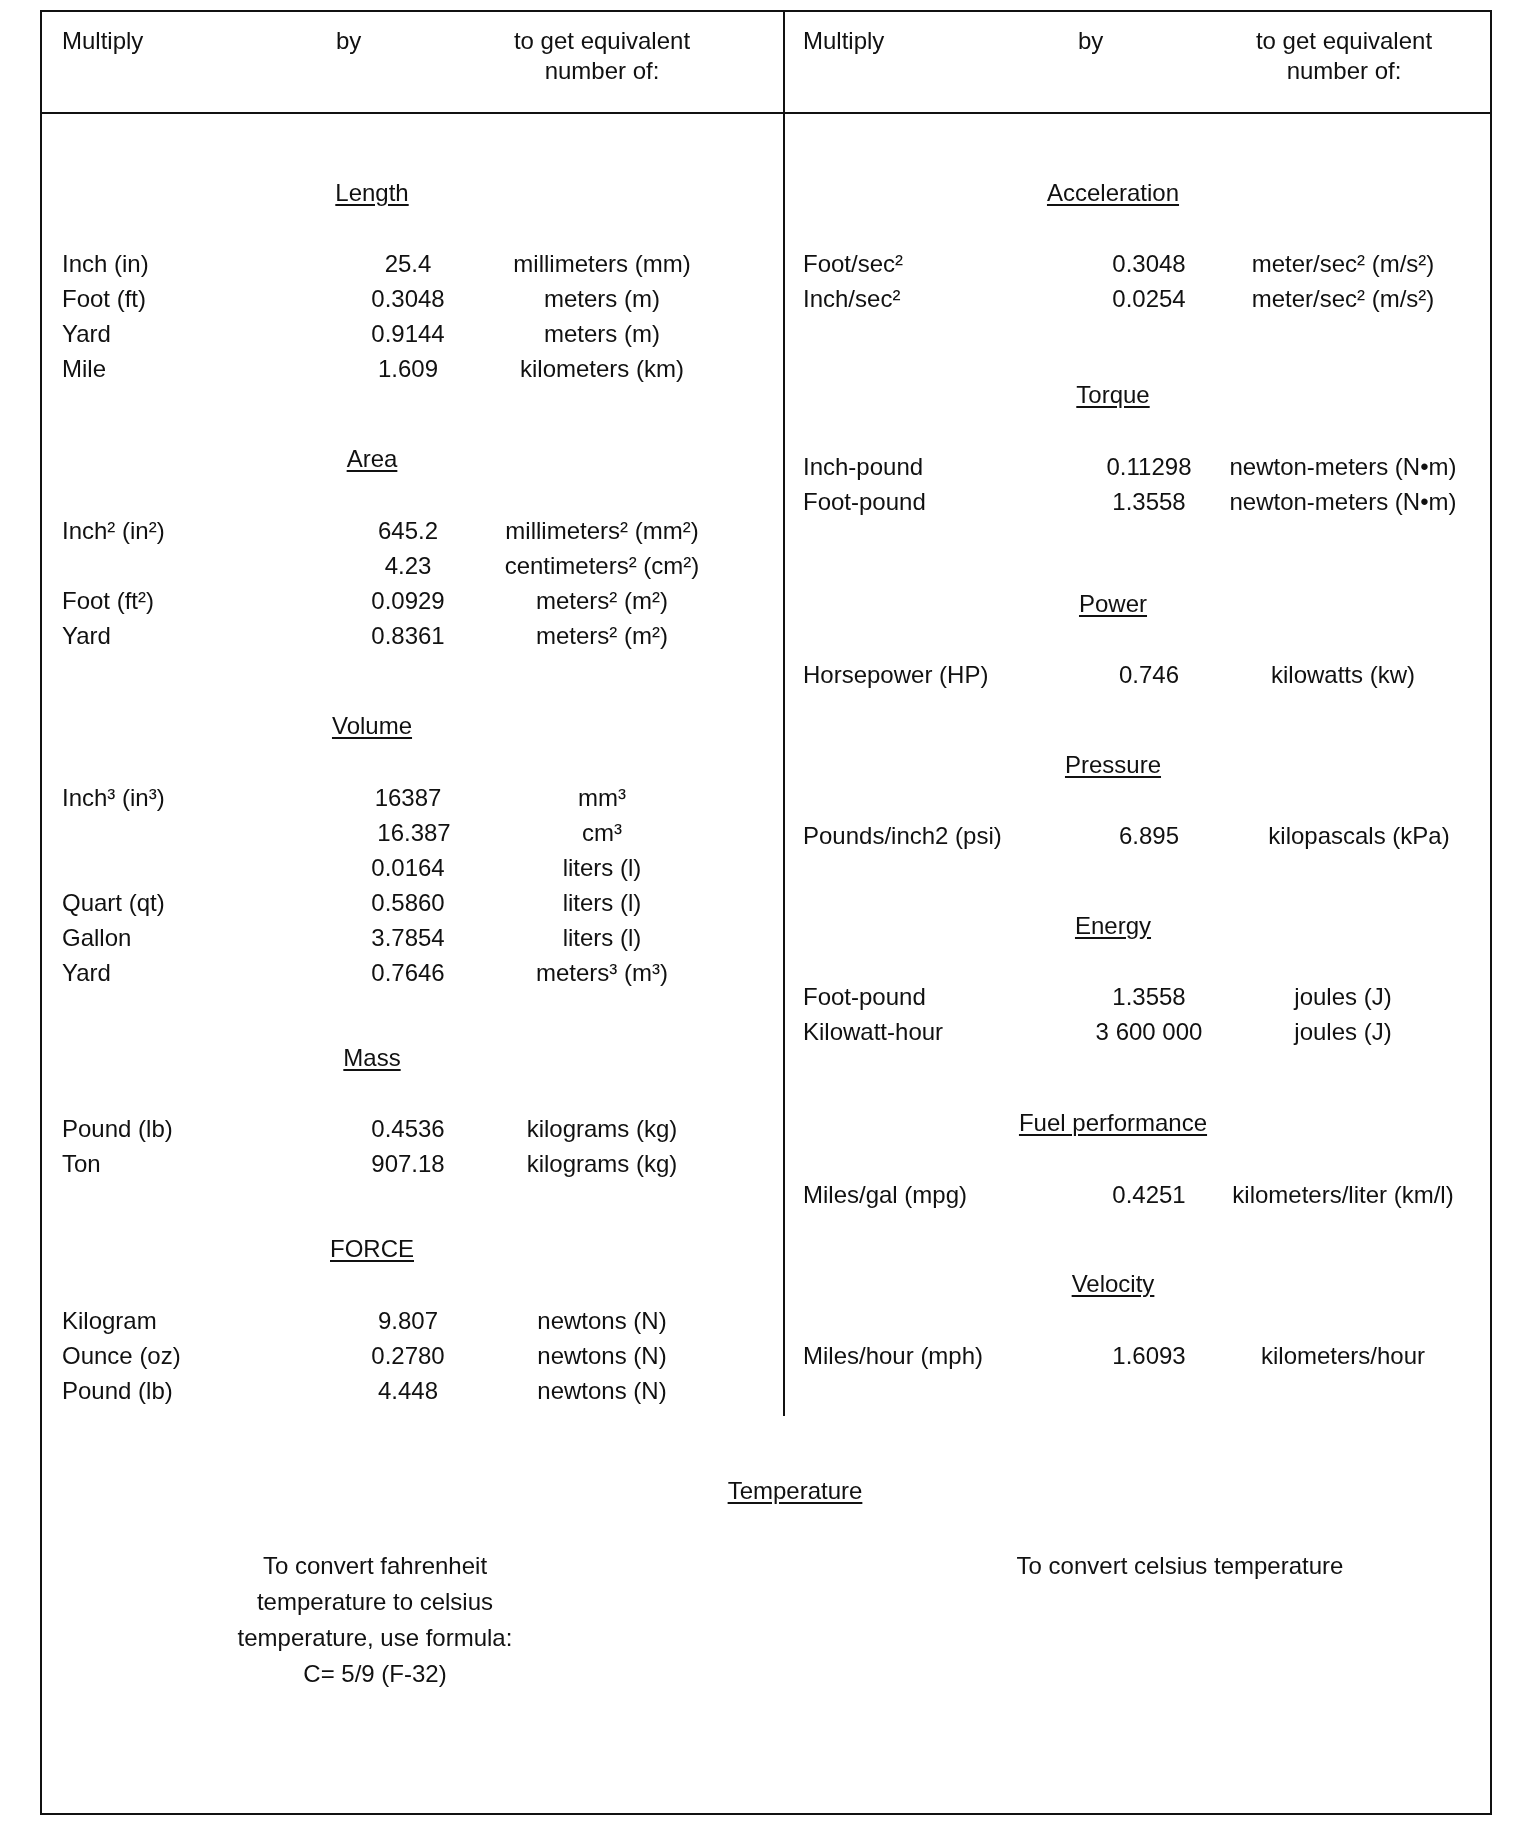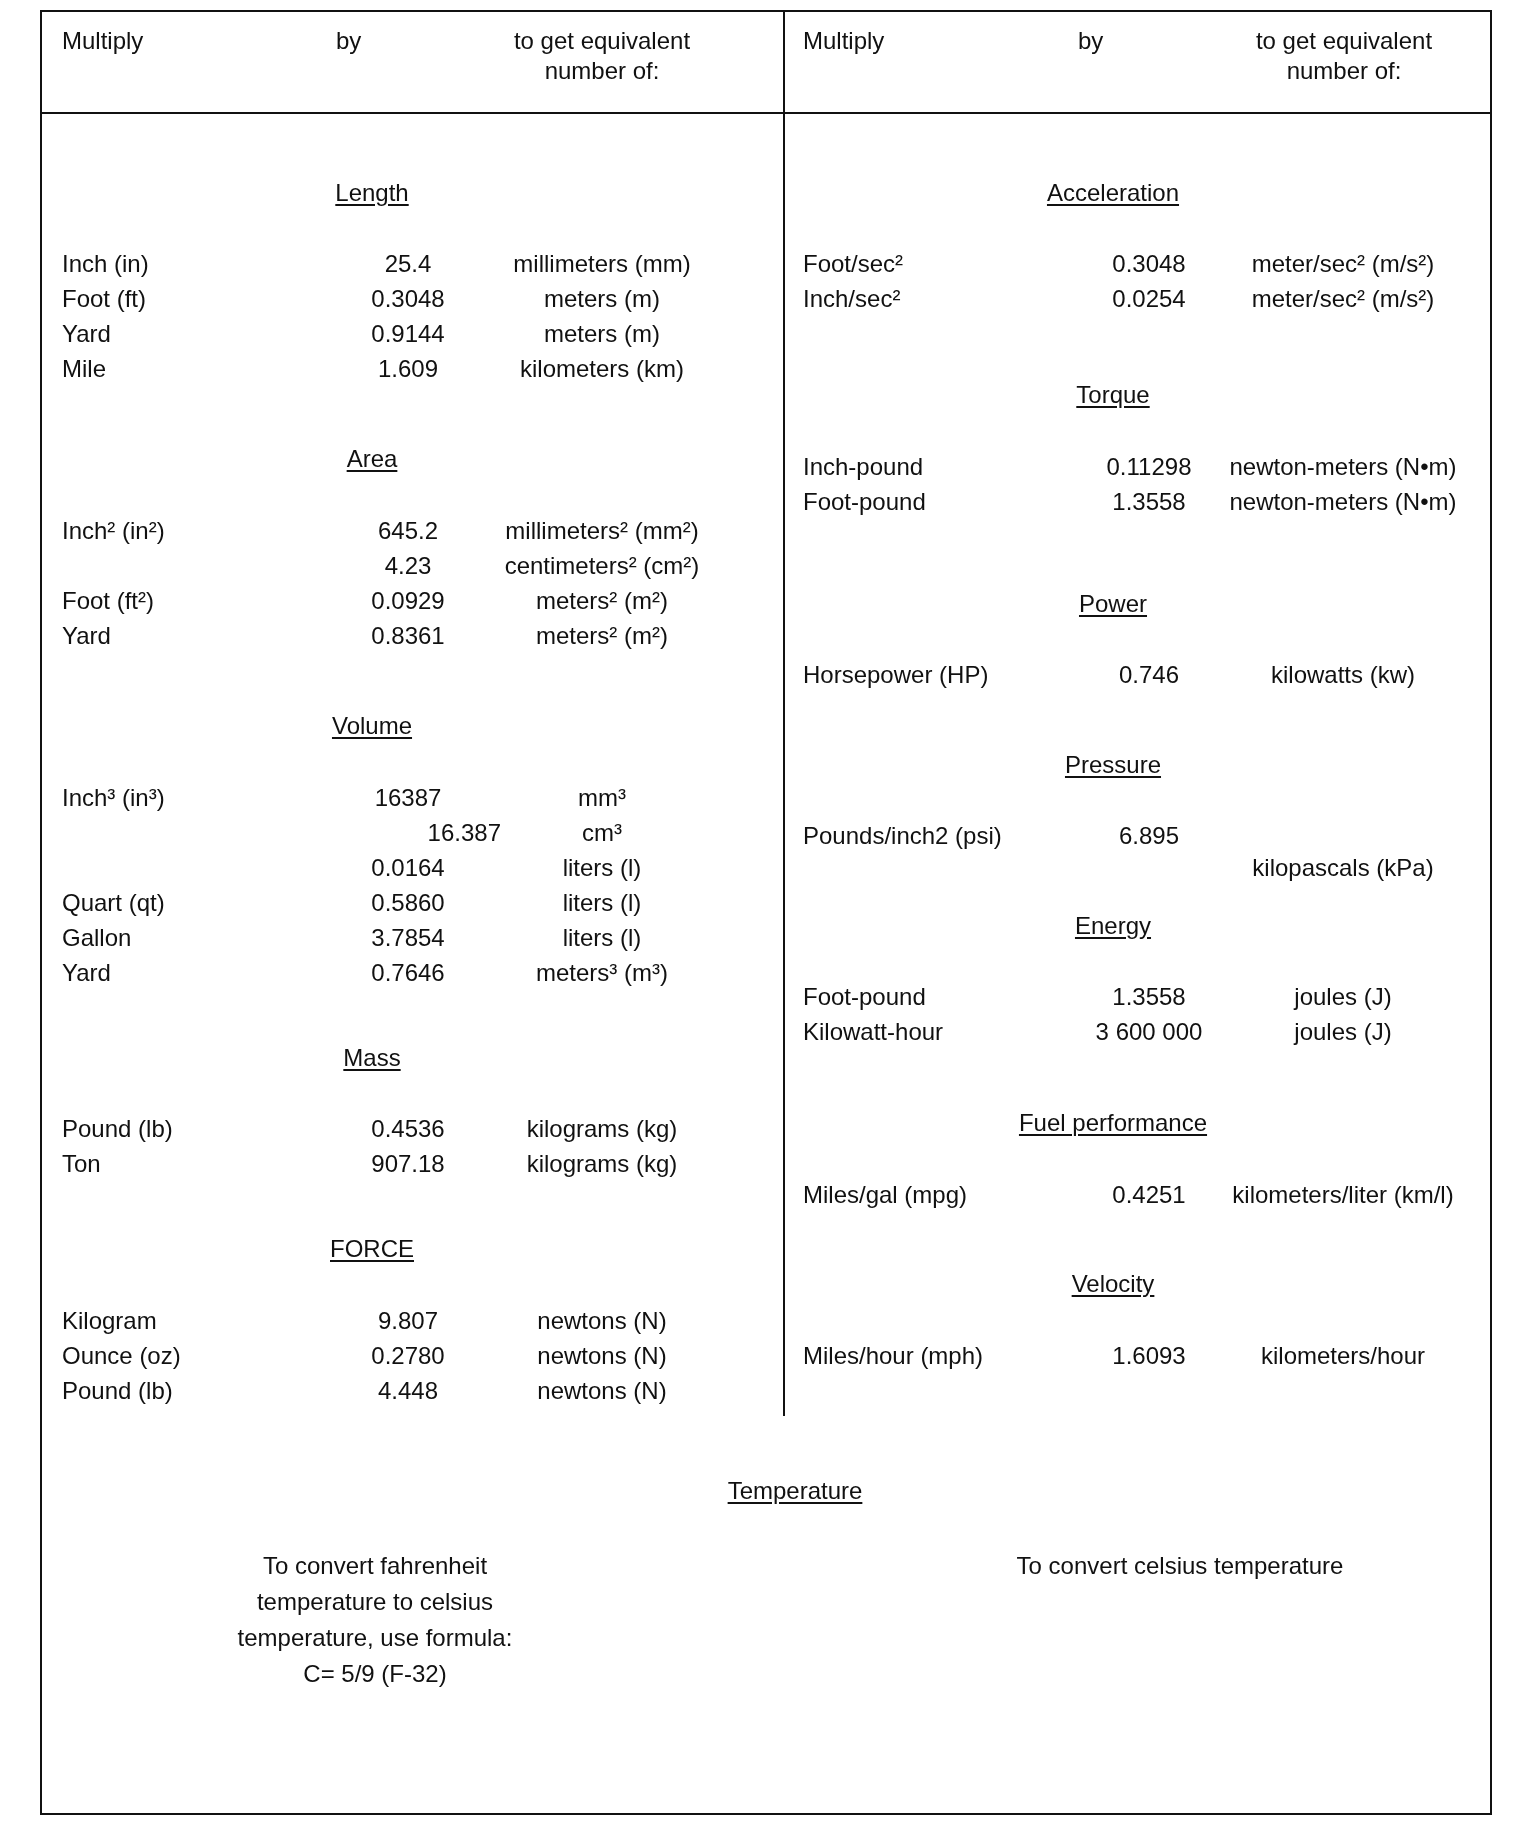"16.387" span.c-by { left: 279px -> 272px; text-align: right -> none }
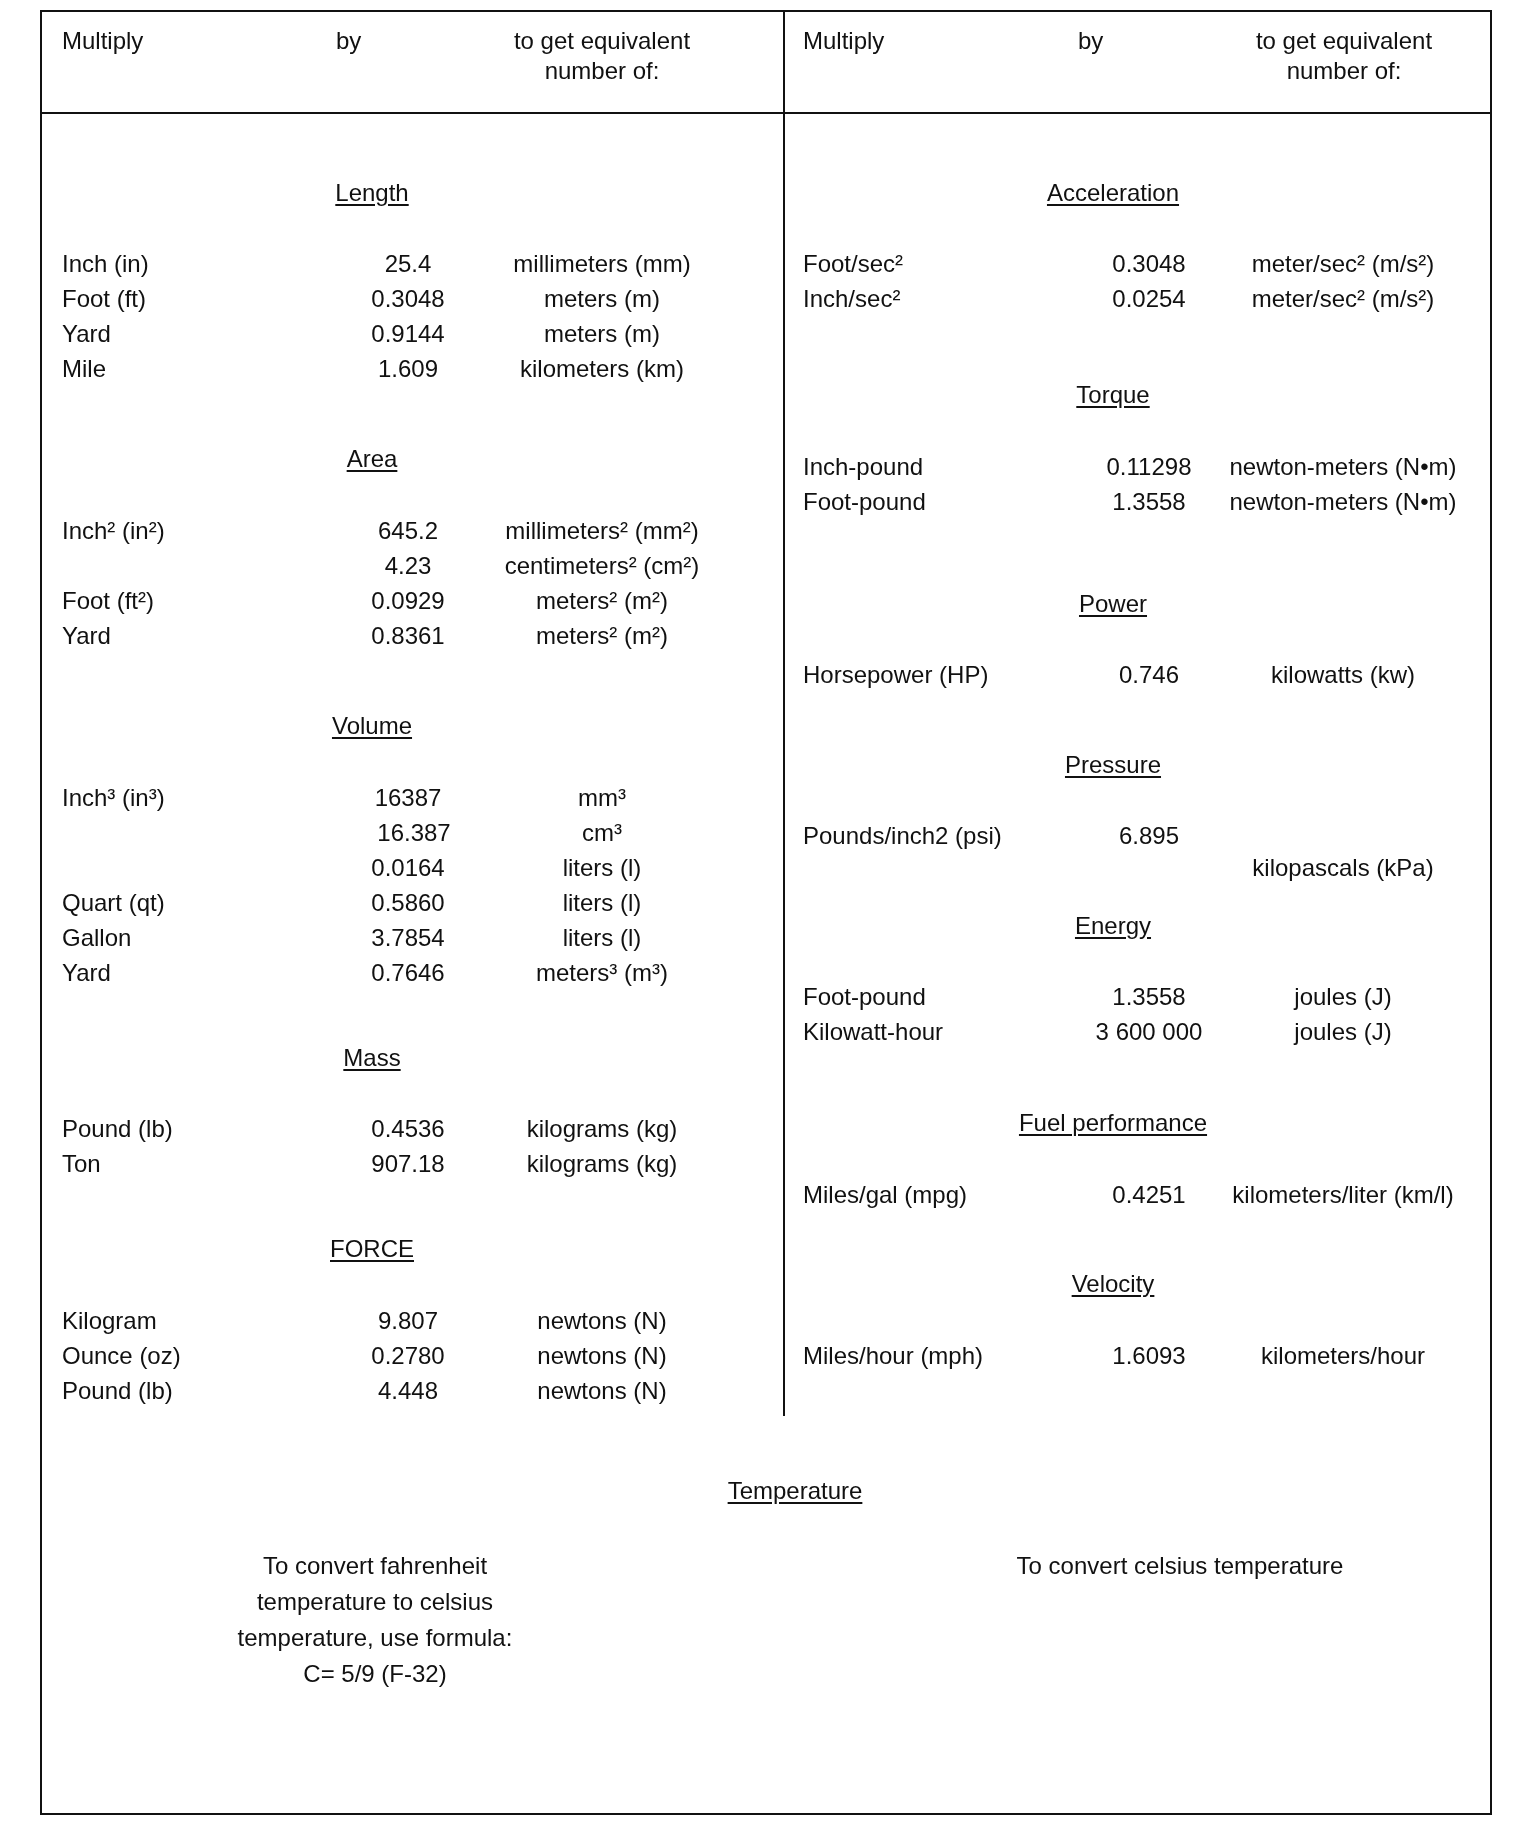"kilopascals (kPa)" span.c-to { left: 400px -> 416px; margin-top: 32px -> none }
